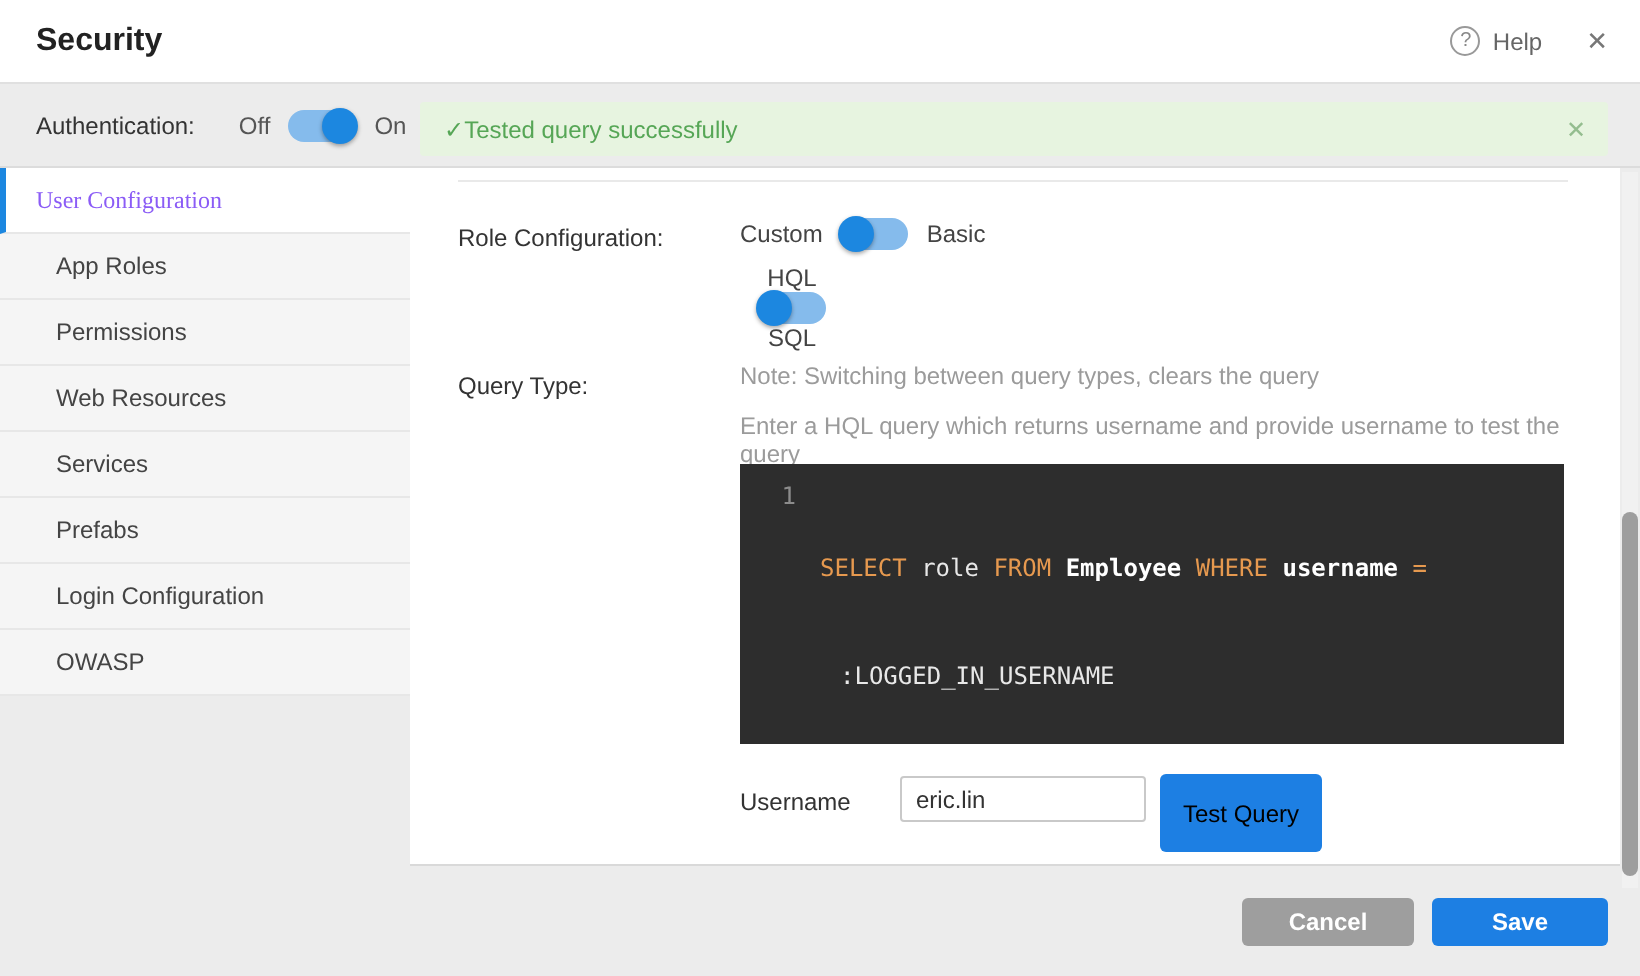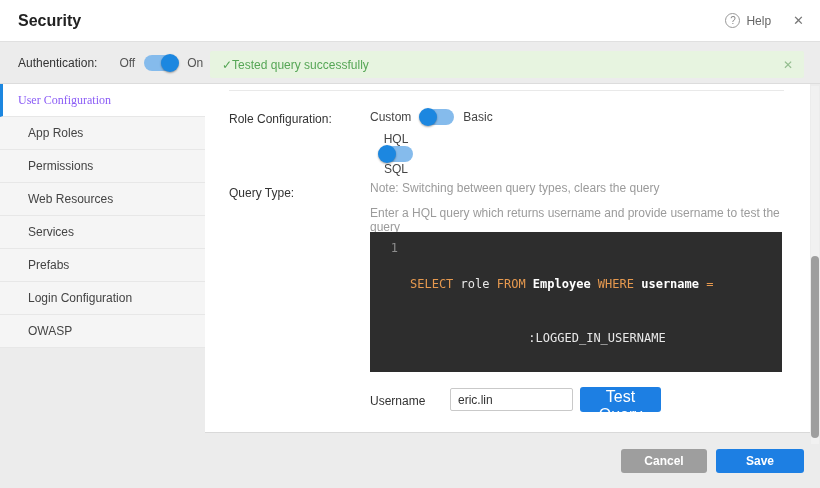":LOGGED_IN_USERNAME" .code-line2 { text-align: center -> none }
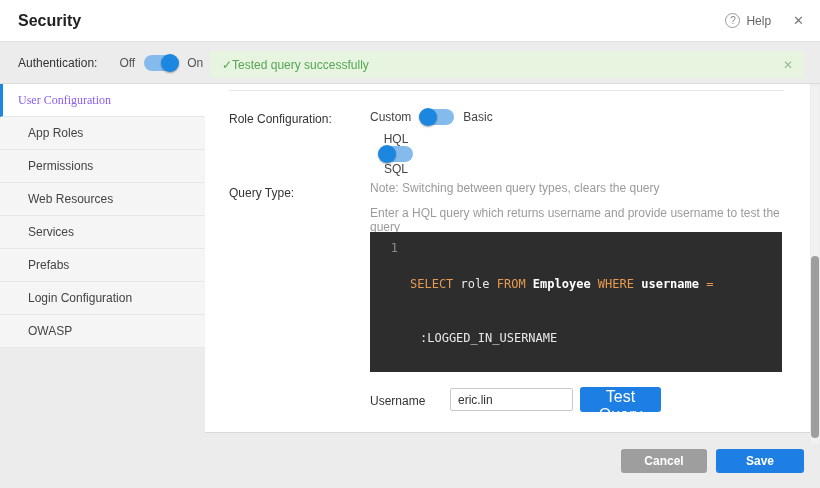"Test Query" .test-query-btn { color: #ffffff -> #000000; font-size: 16px -> 12px; height: 25px -> 39px }
